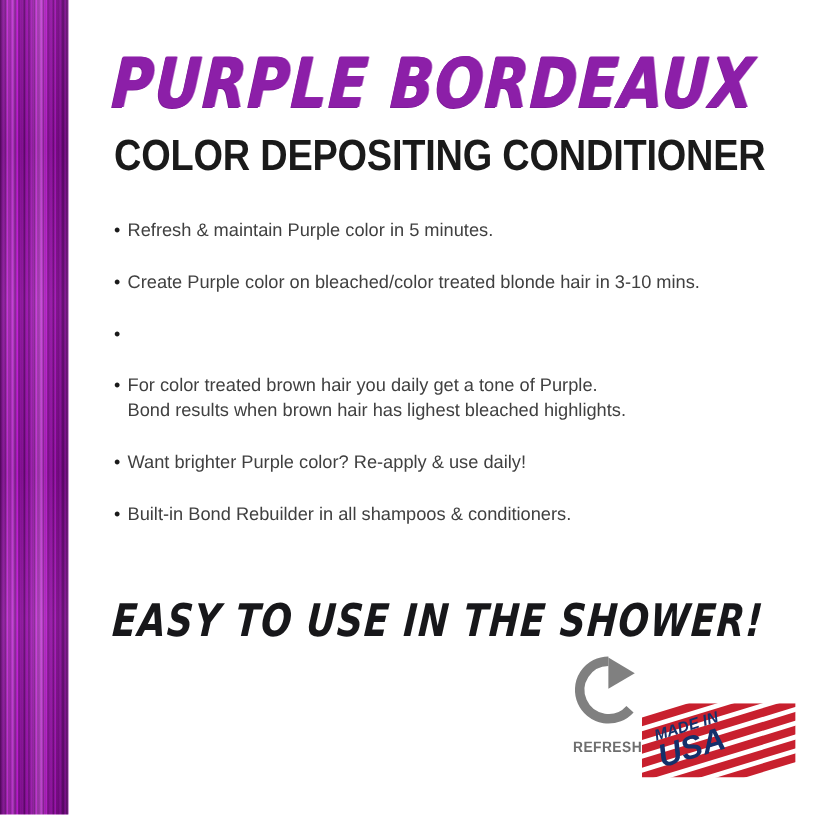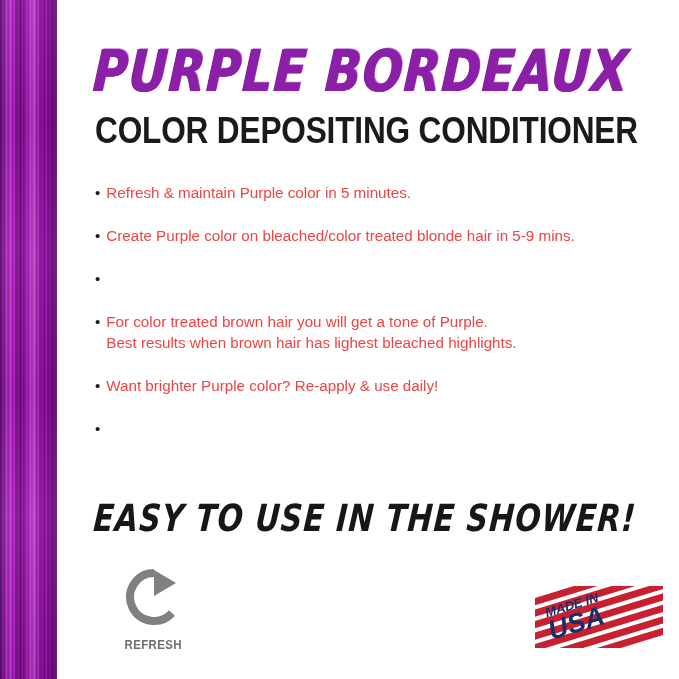"Refresh & maintain Purple color" .bullet .line { color: #ef4444 -> #404040 }
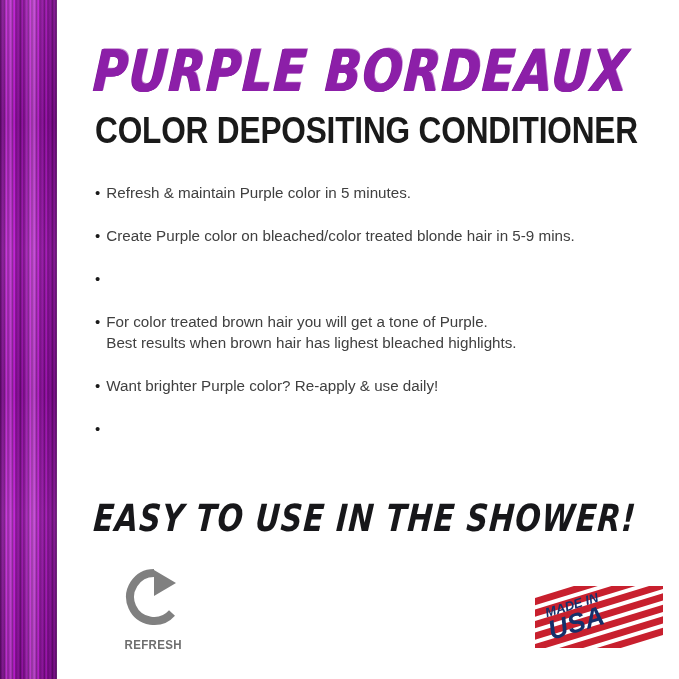"Create Purple color on bleached/color" div.line { text: 5-9 -> 3-10 }
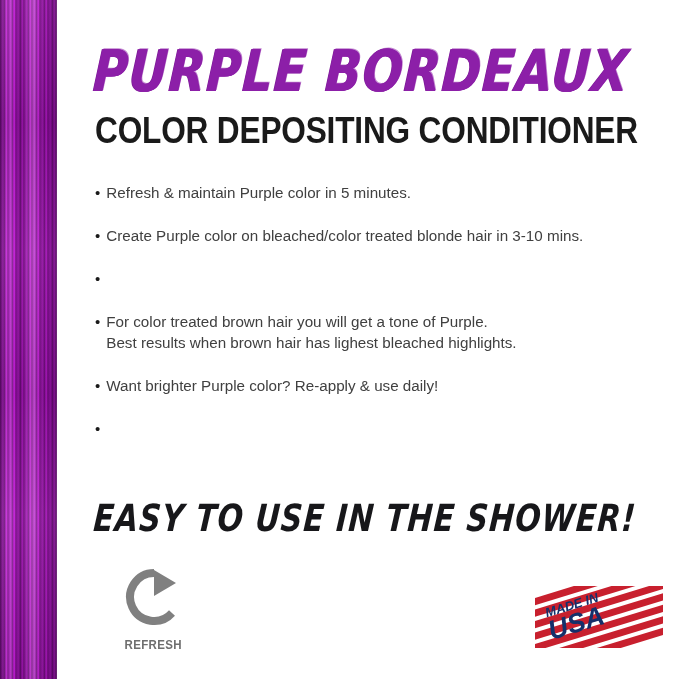"For color treated brown hair" div.line { text: will -> daily }
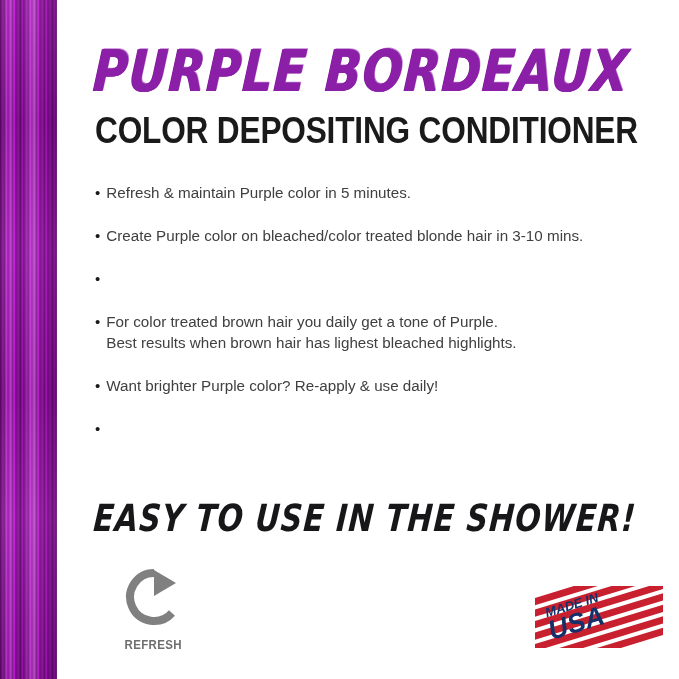"Best results when brown hair" div.line { text: Best -> Bond }
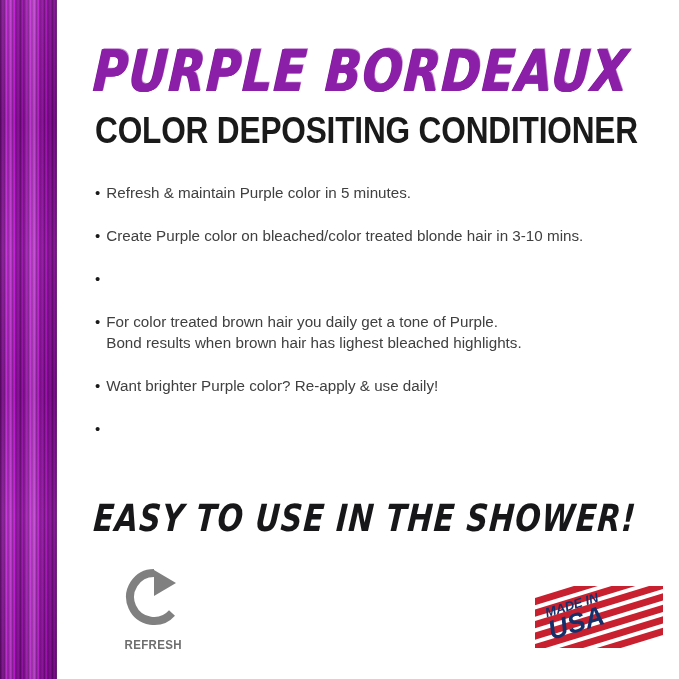"Built-in Bond Rebuilder in all" div.line { html: none -> <div>Built-in Bond Rebuilder in all shampoos &amp; conditioners.</div> }
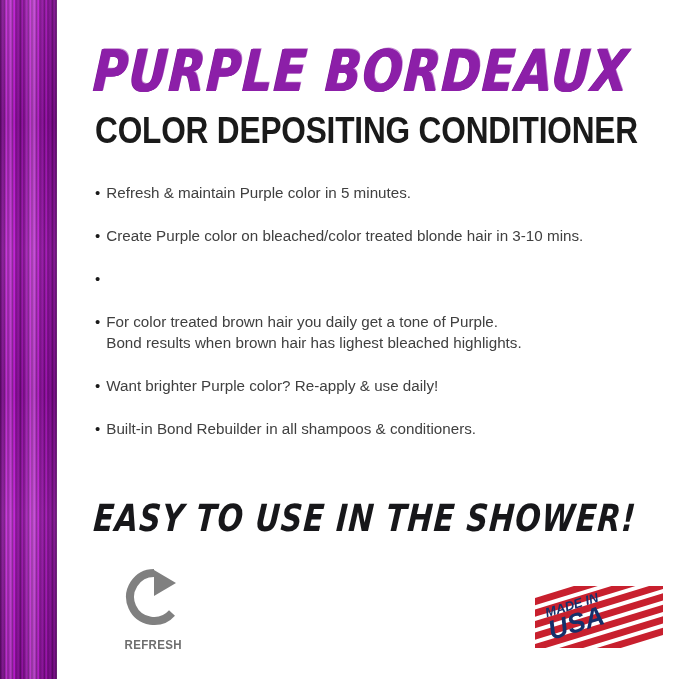"REFRESH" .icon-row { justify-content: none -> flex-end; top: 562px -> 540px }
